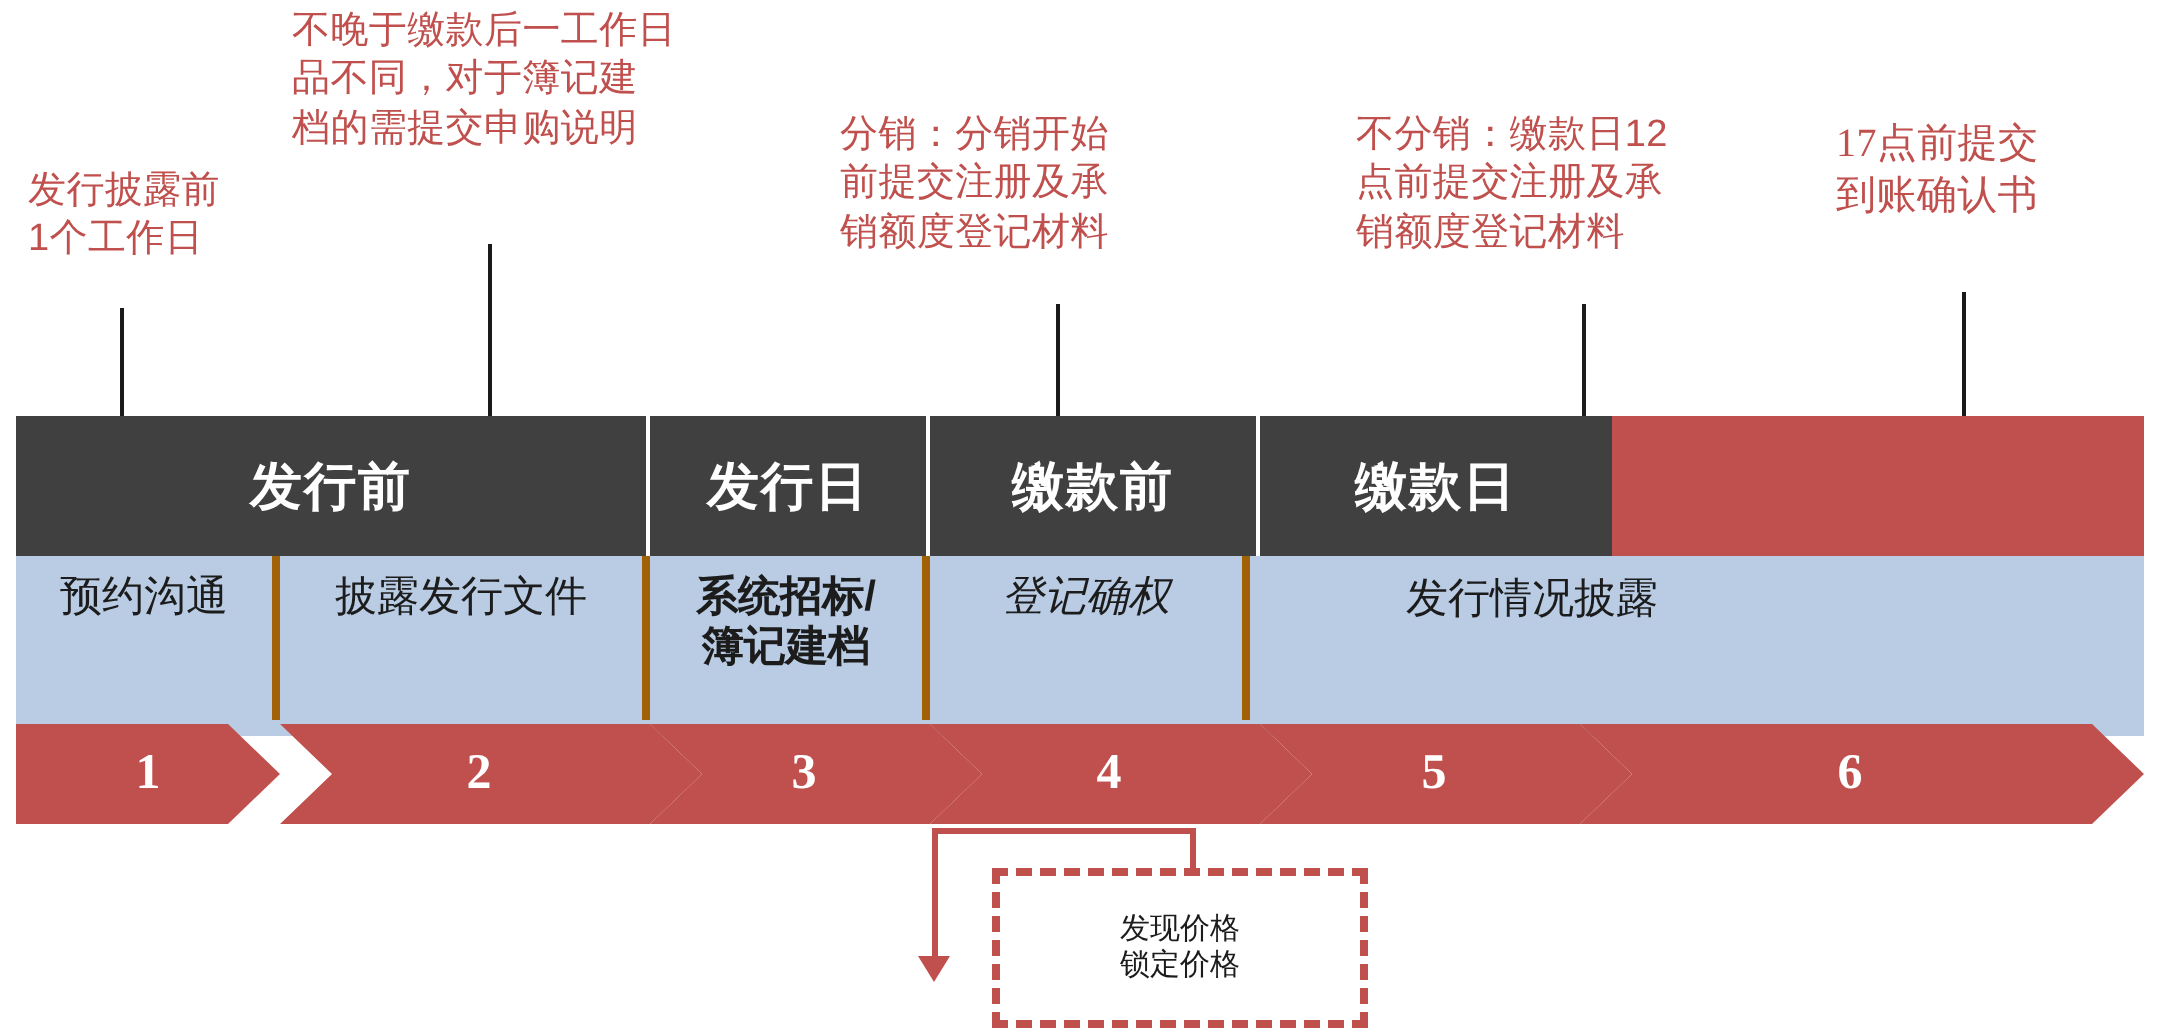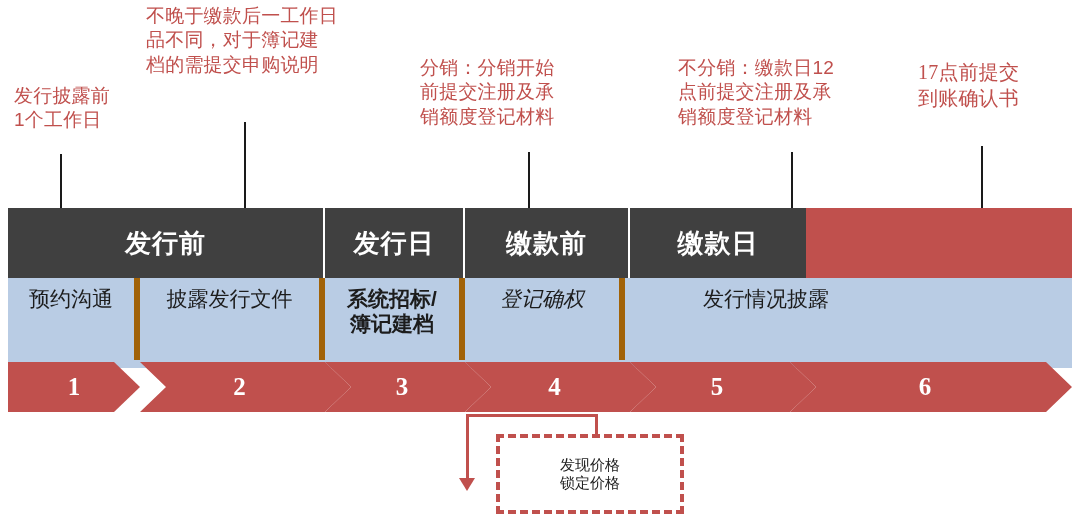"预约沟通" .blue-cell { border-right: 6px solid #a16207 -> 4px solid #a16207 }
